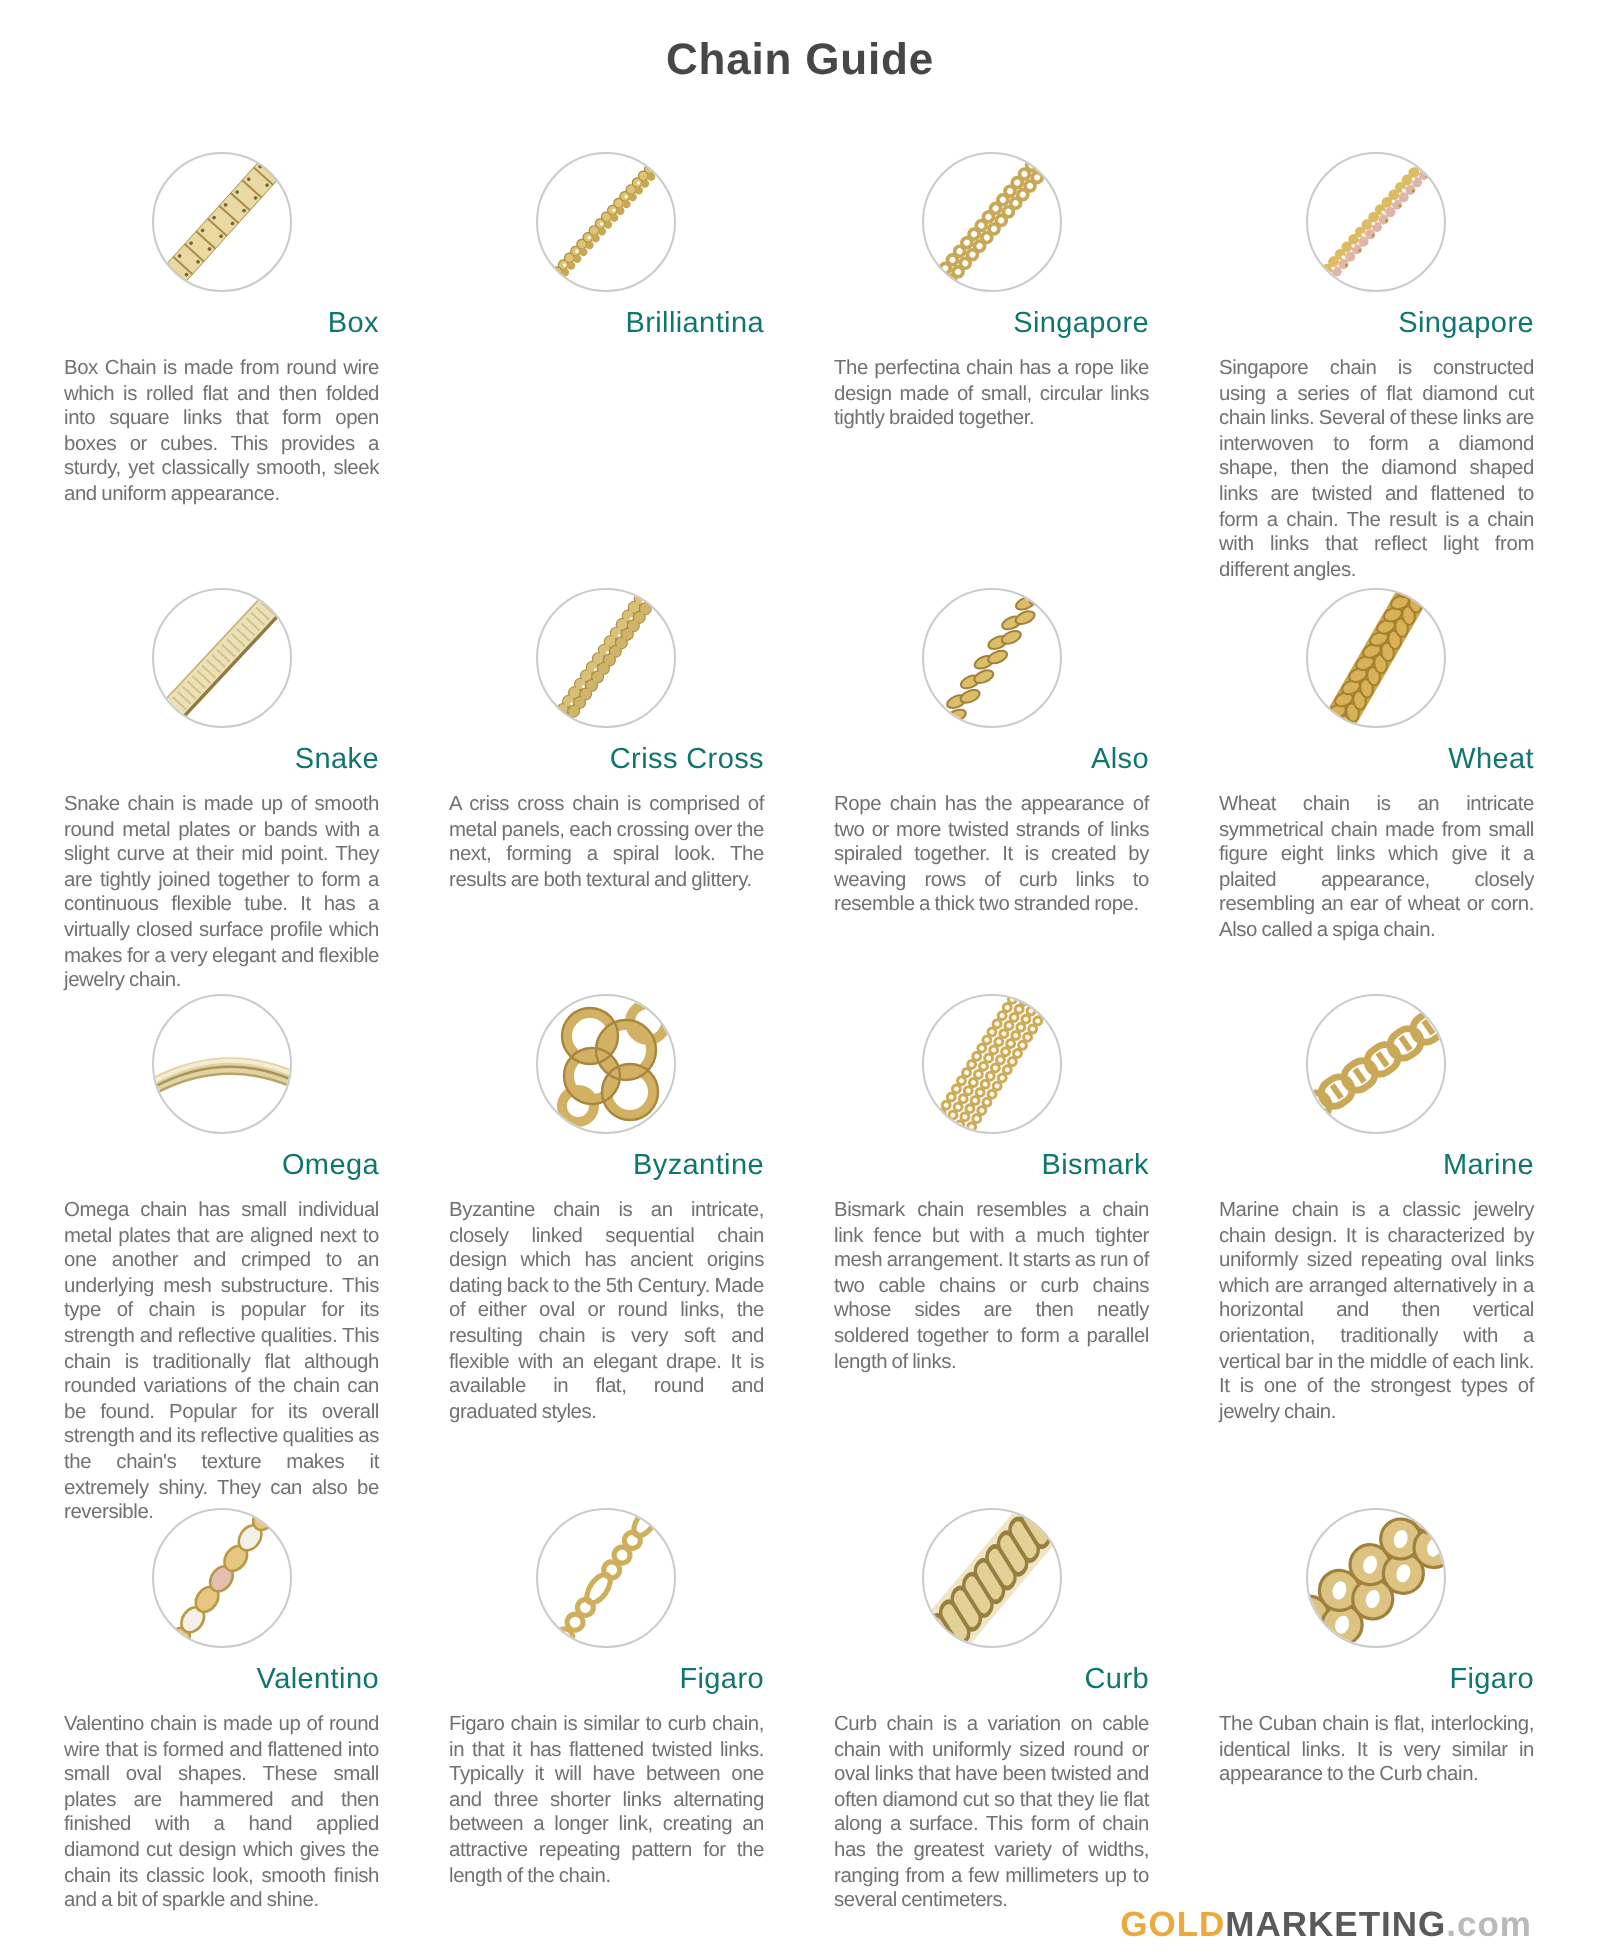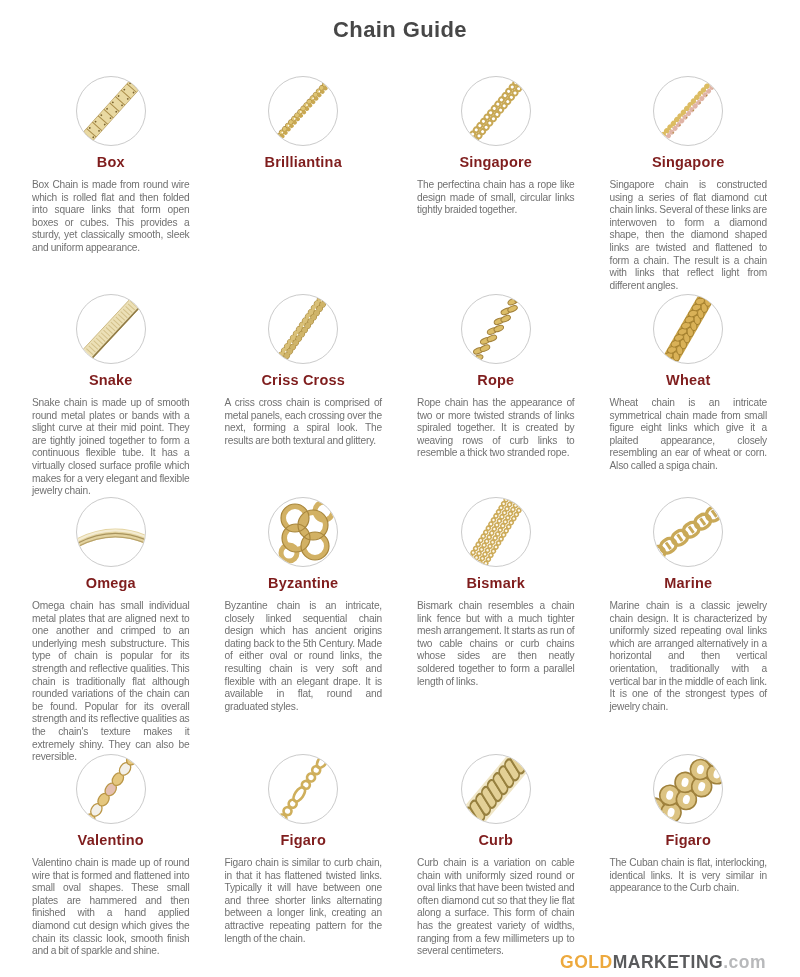"Box" .chain-name { color: #7f1d1d -> #0f766e; font-weight: bold -> normal; text-align: center -> right }
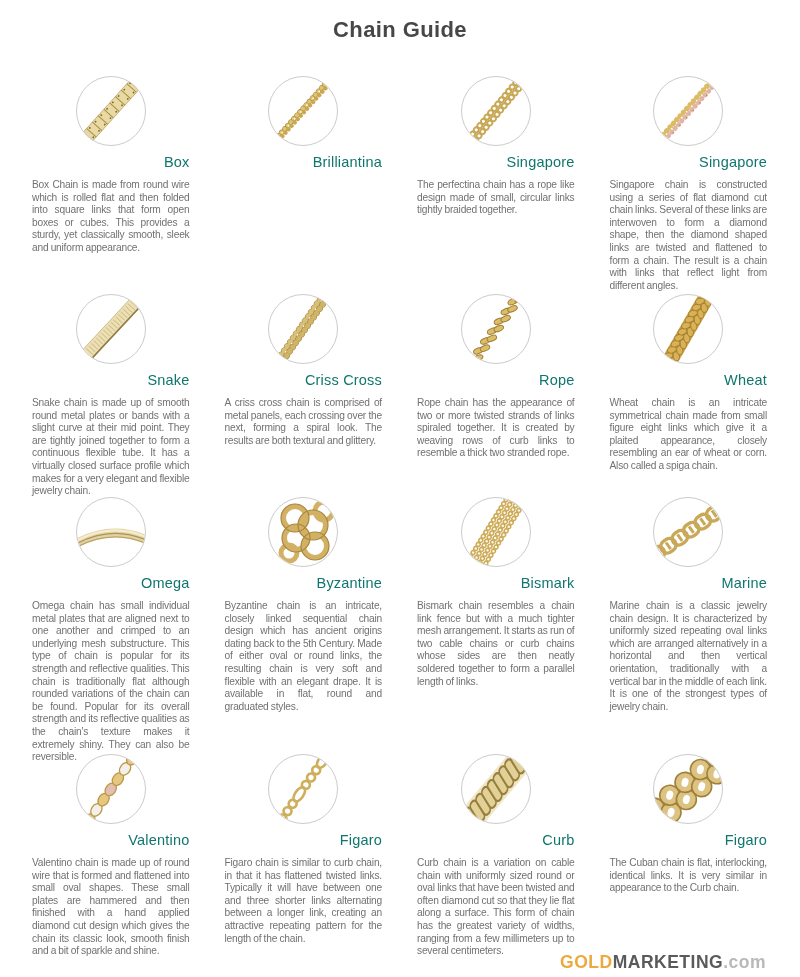"Rope" h2.chain-name { text: Rope -> Also }
